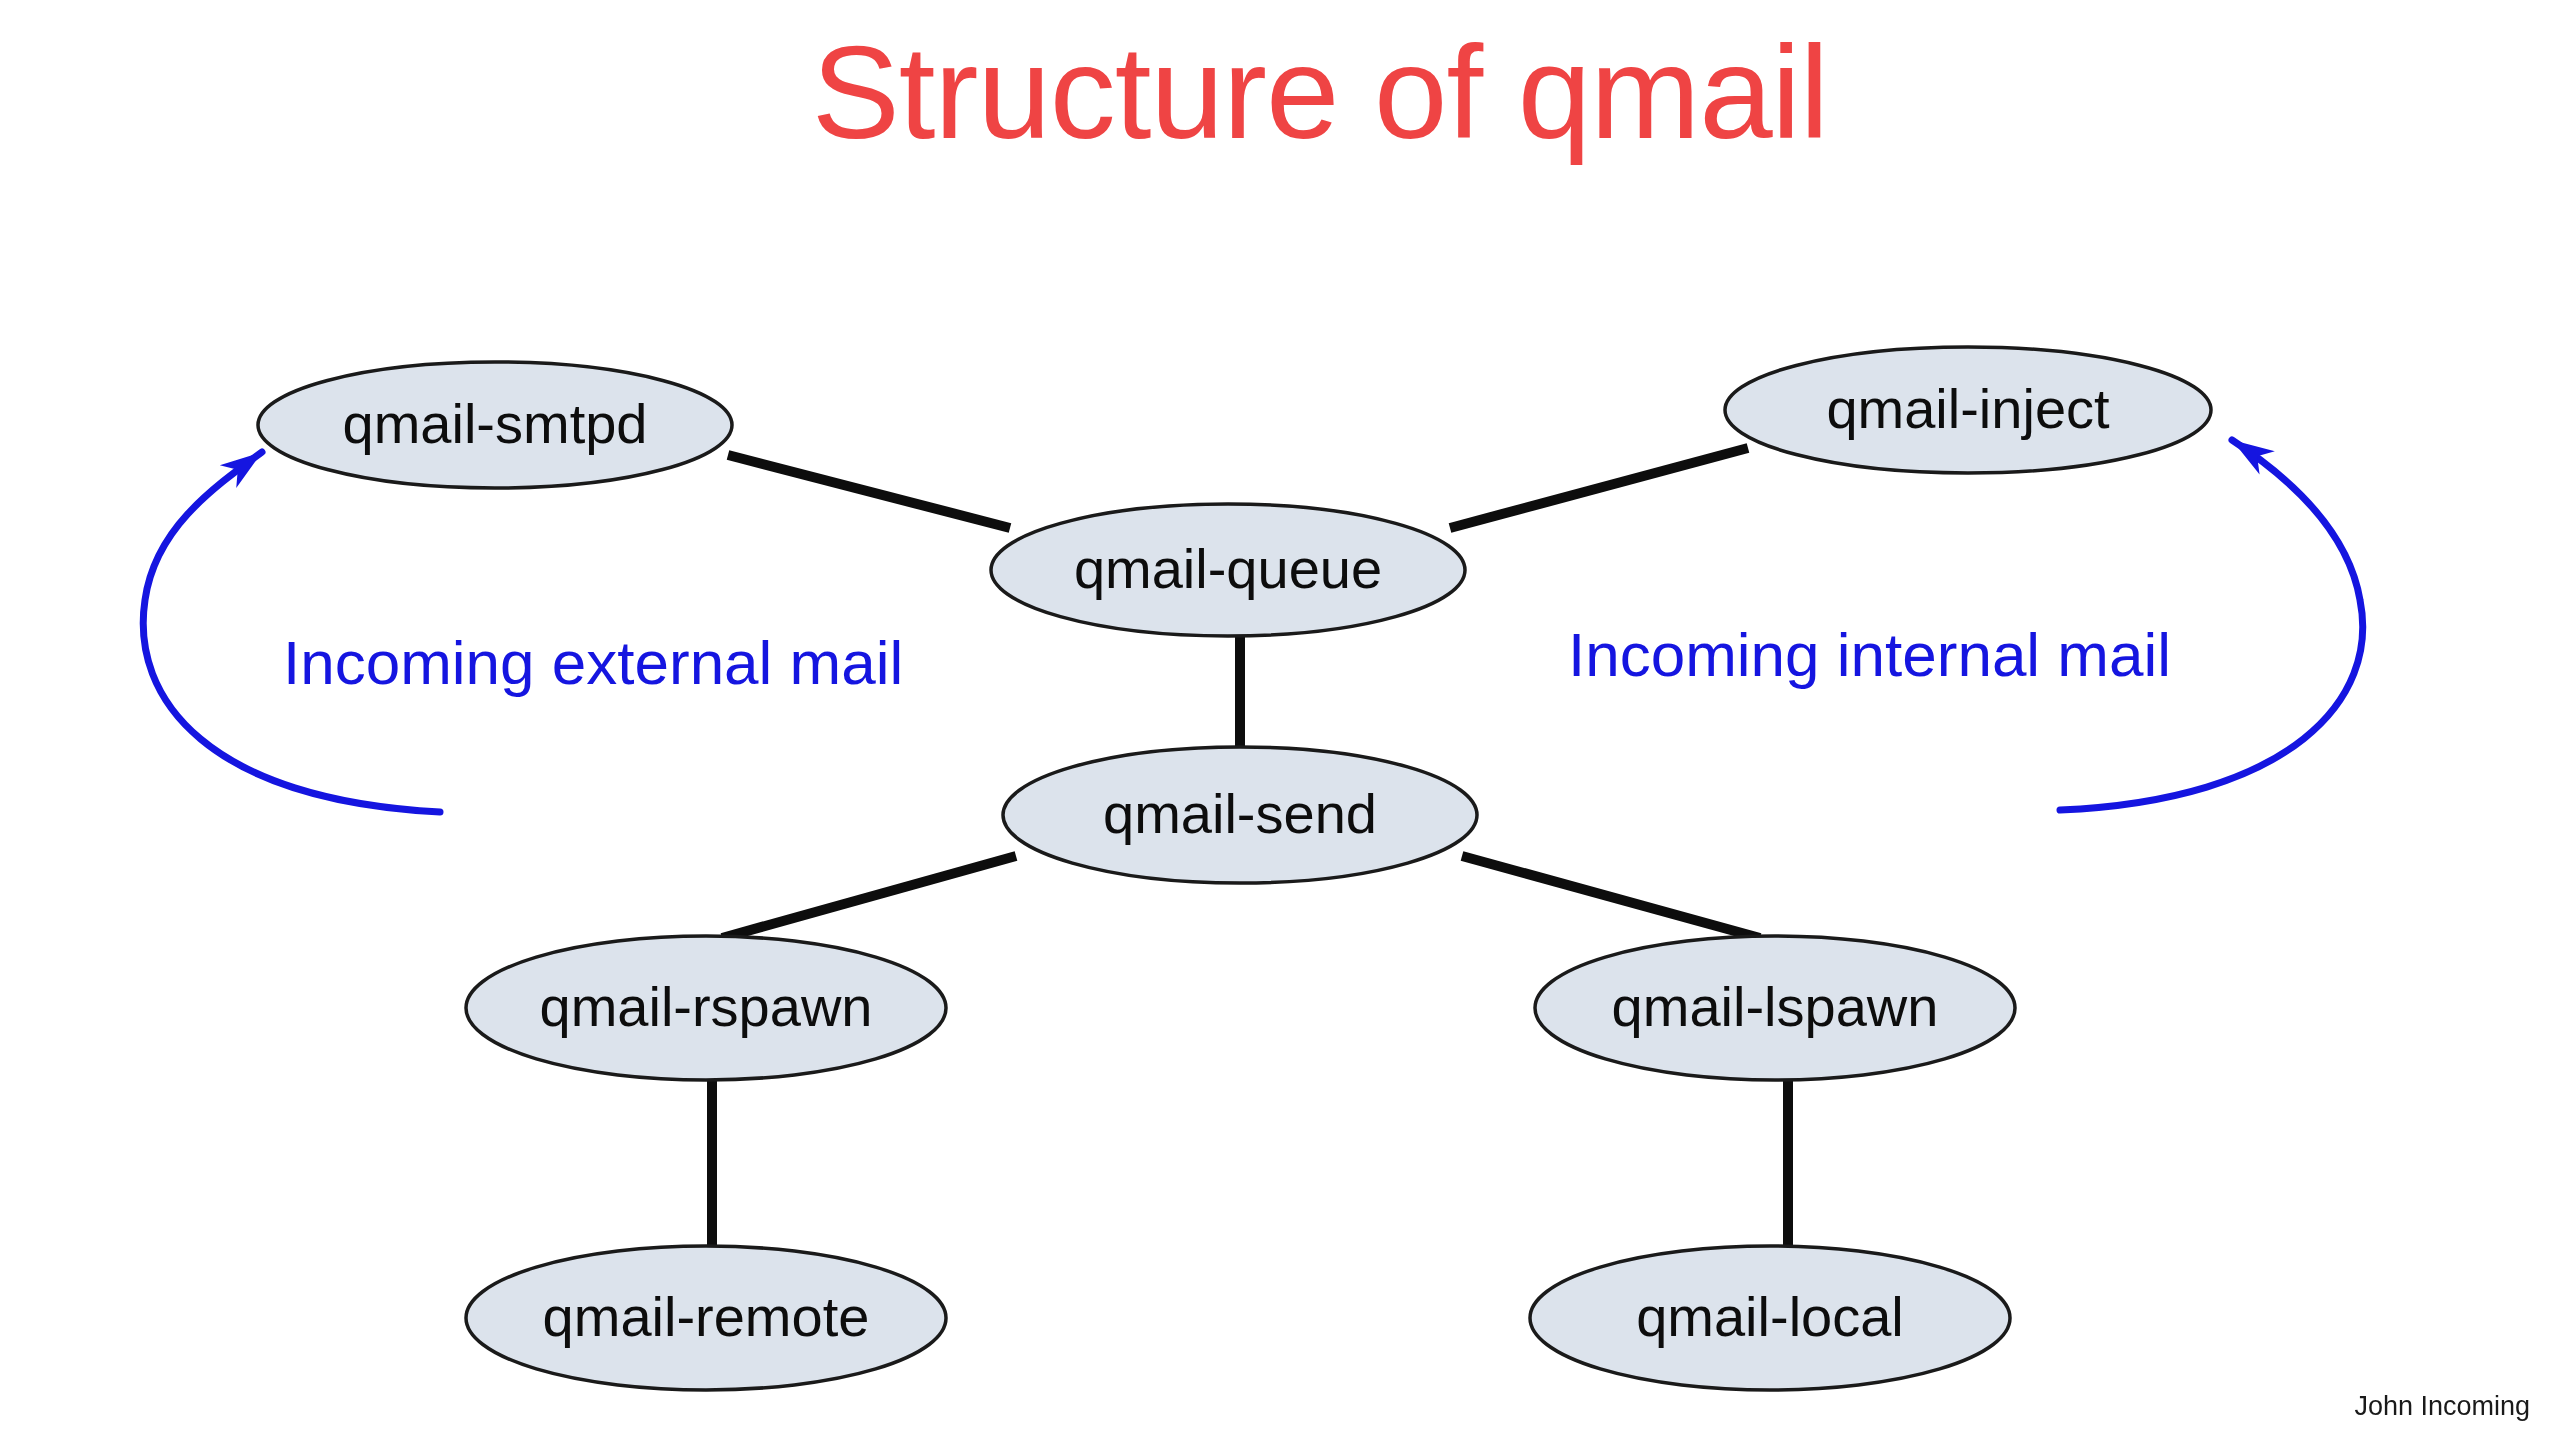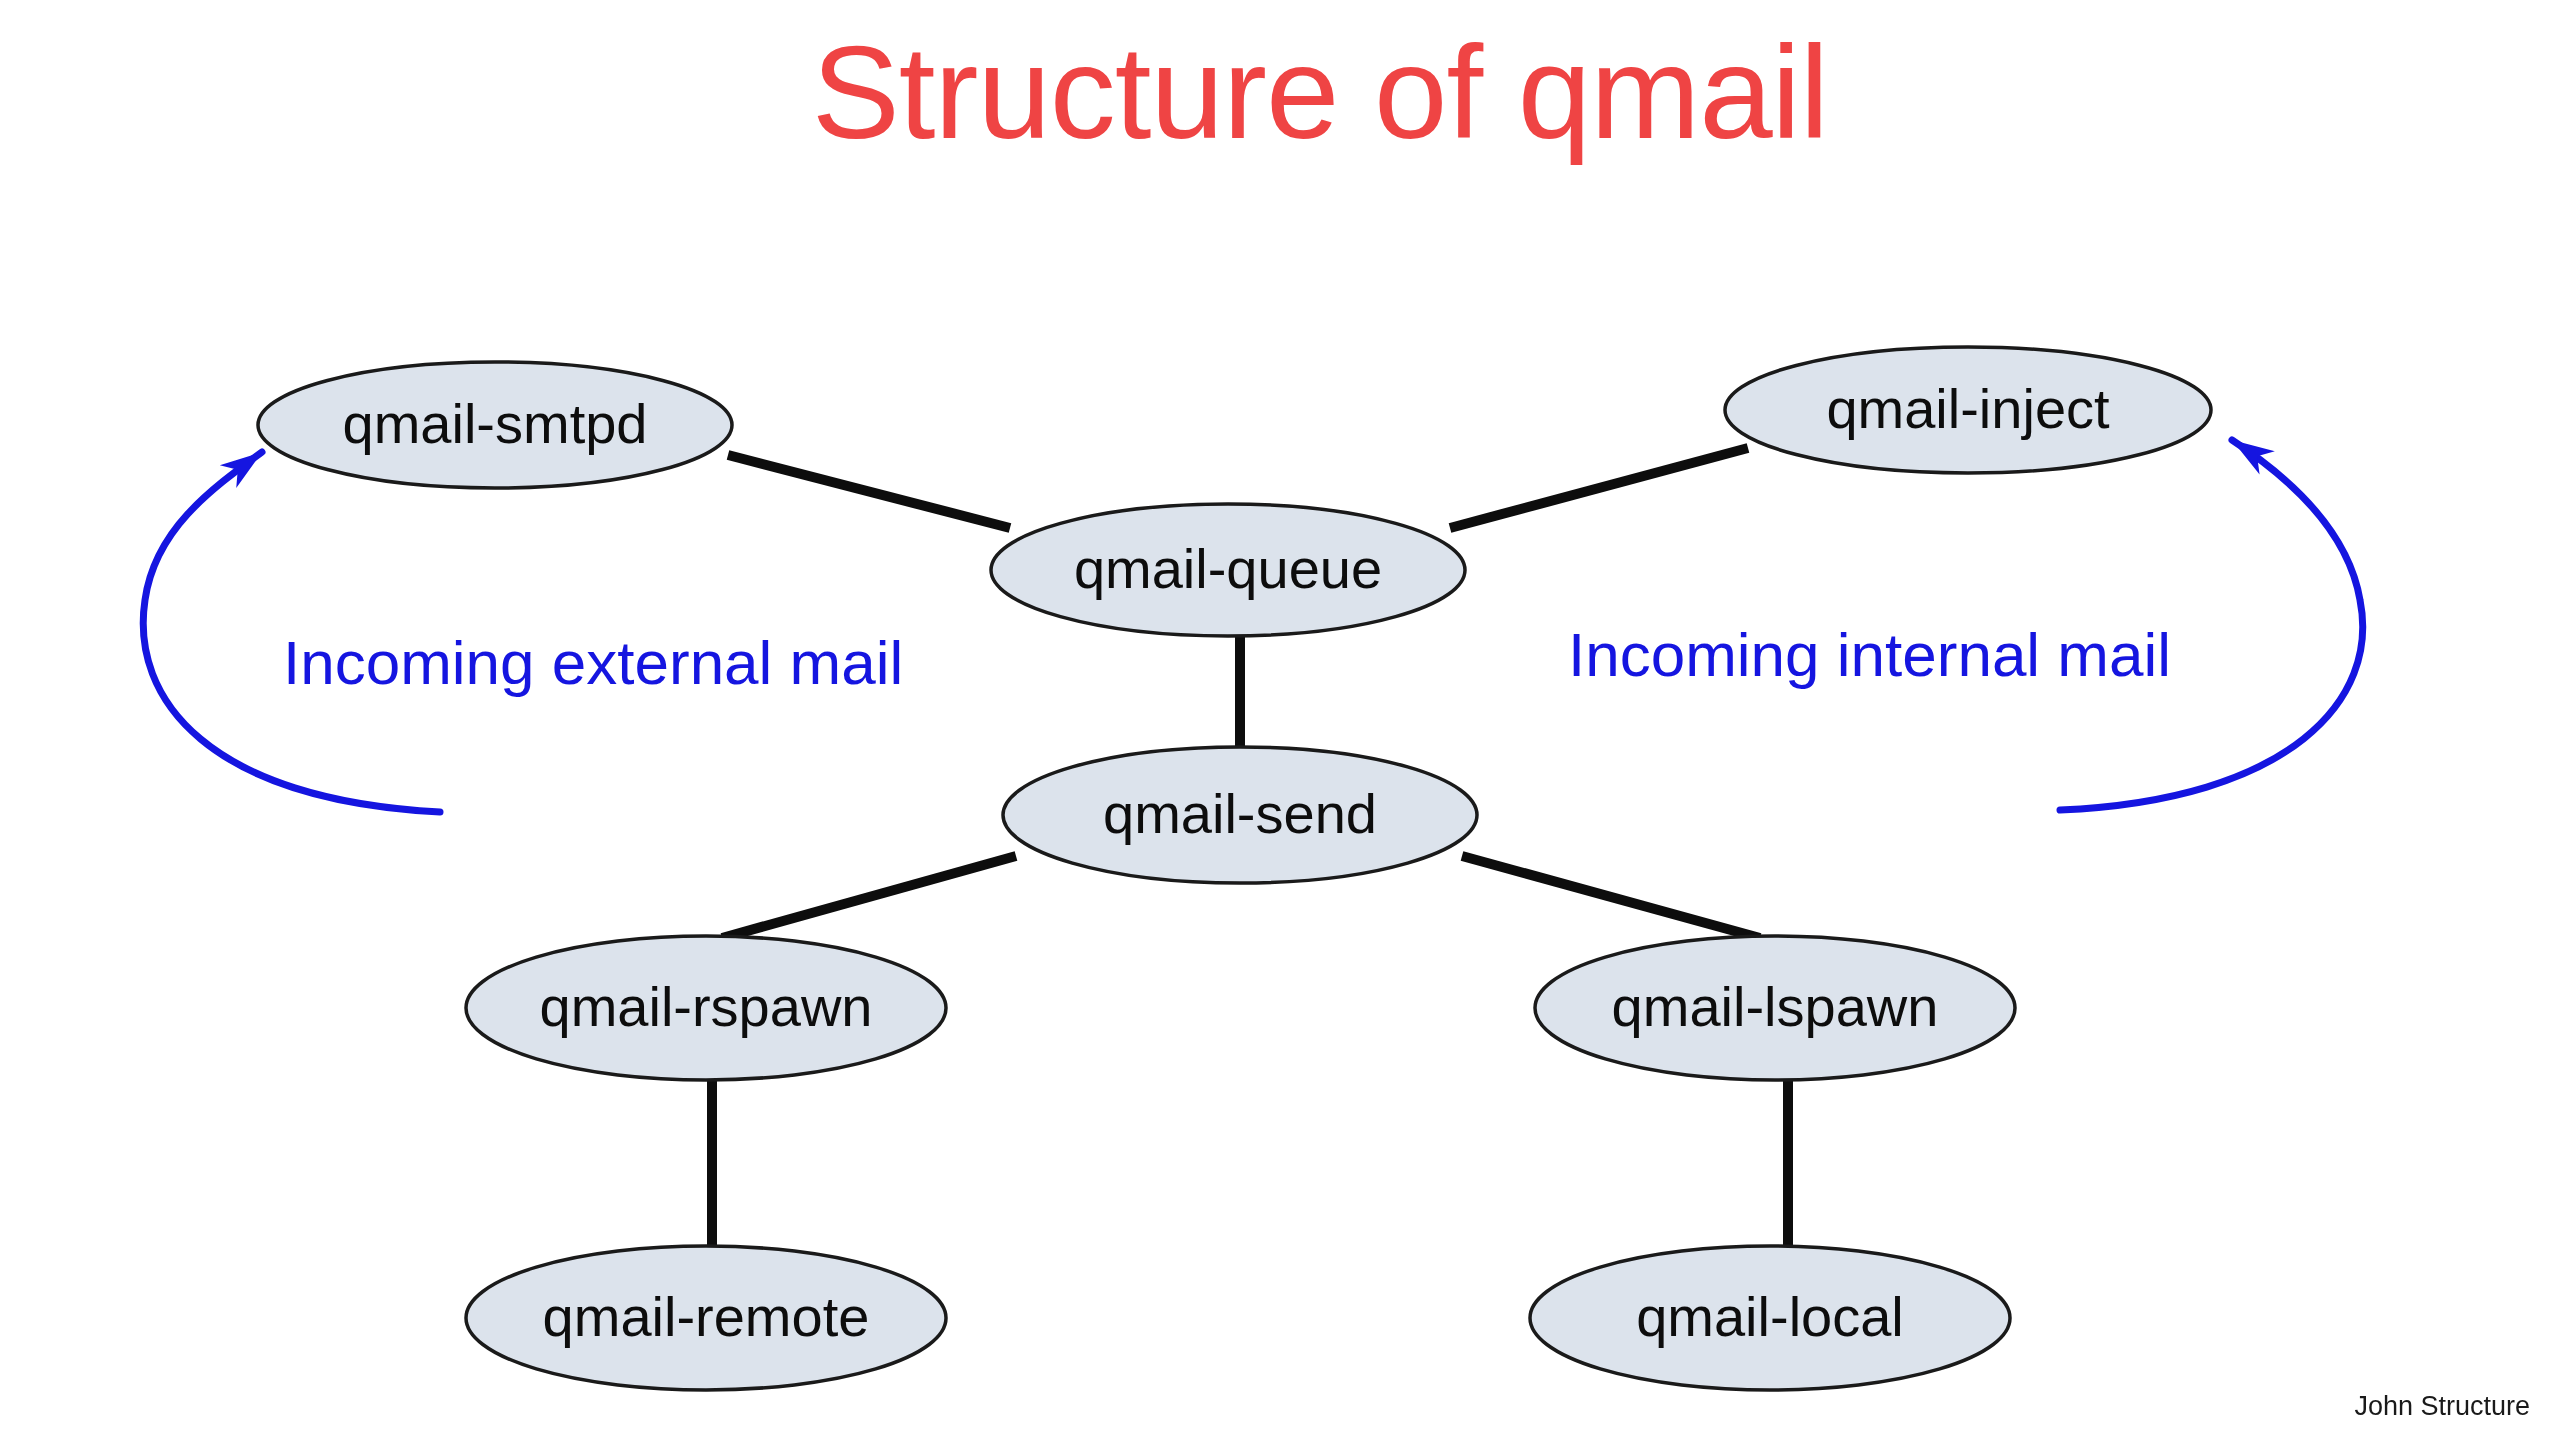"John Structure" div { text: Structure -> Incoming }
